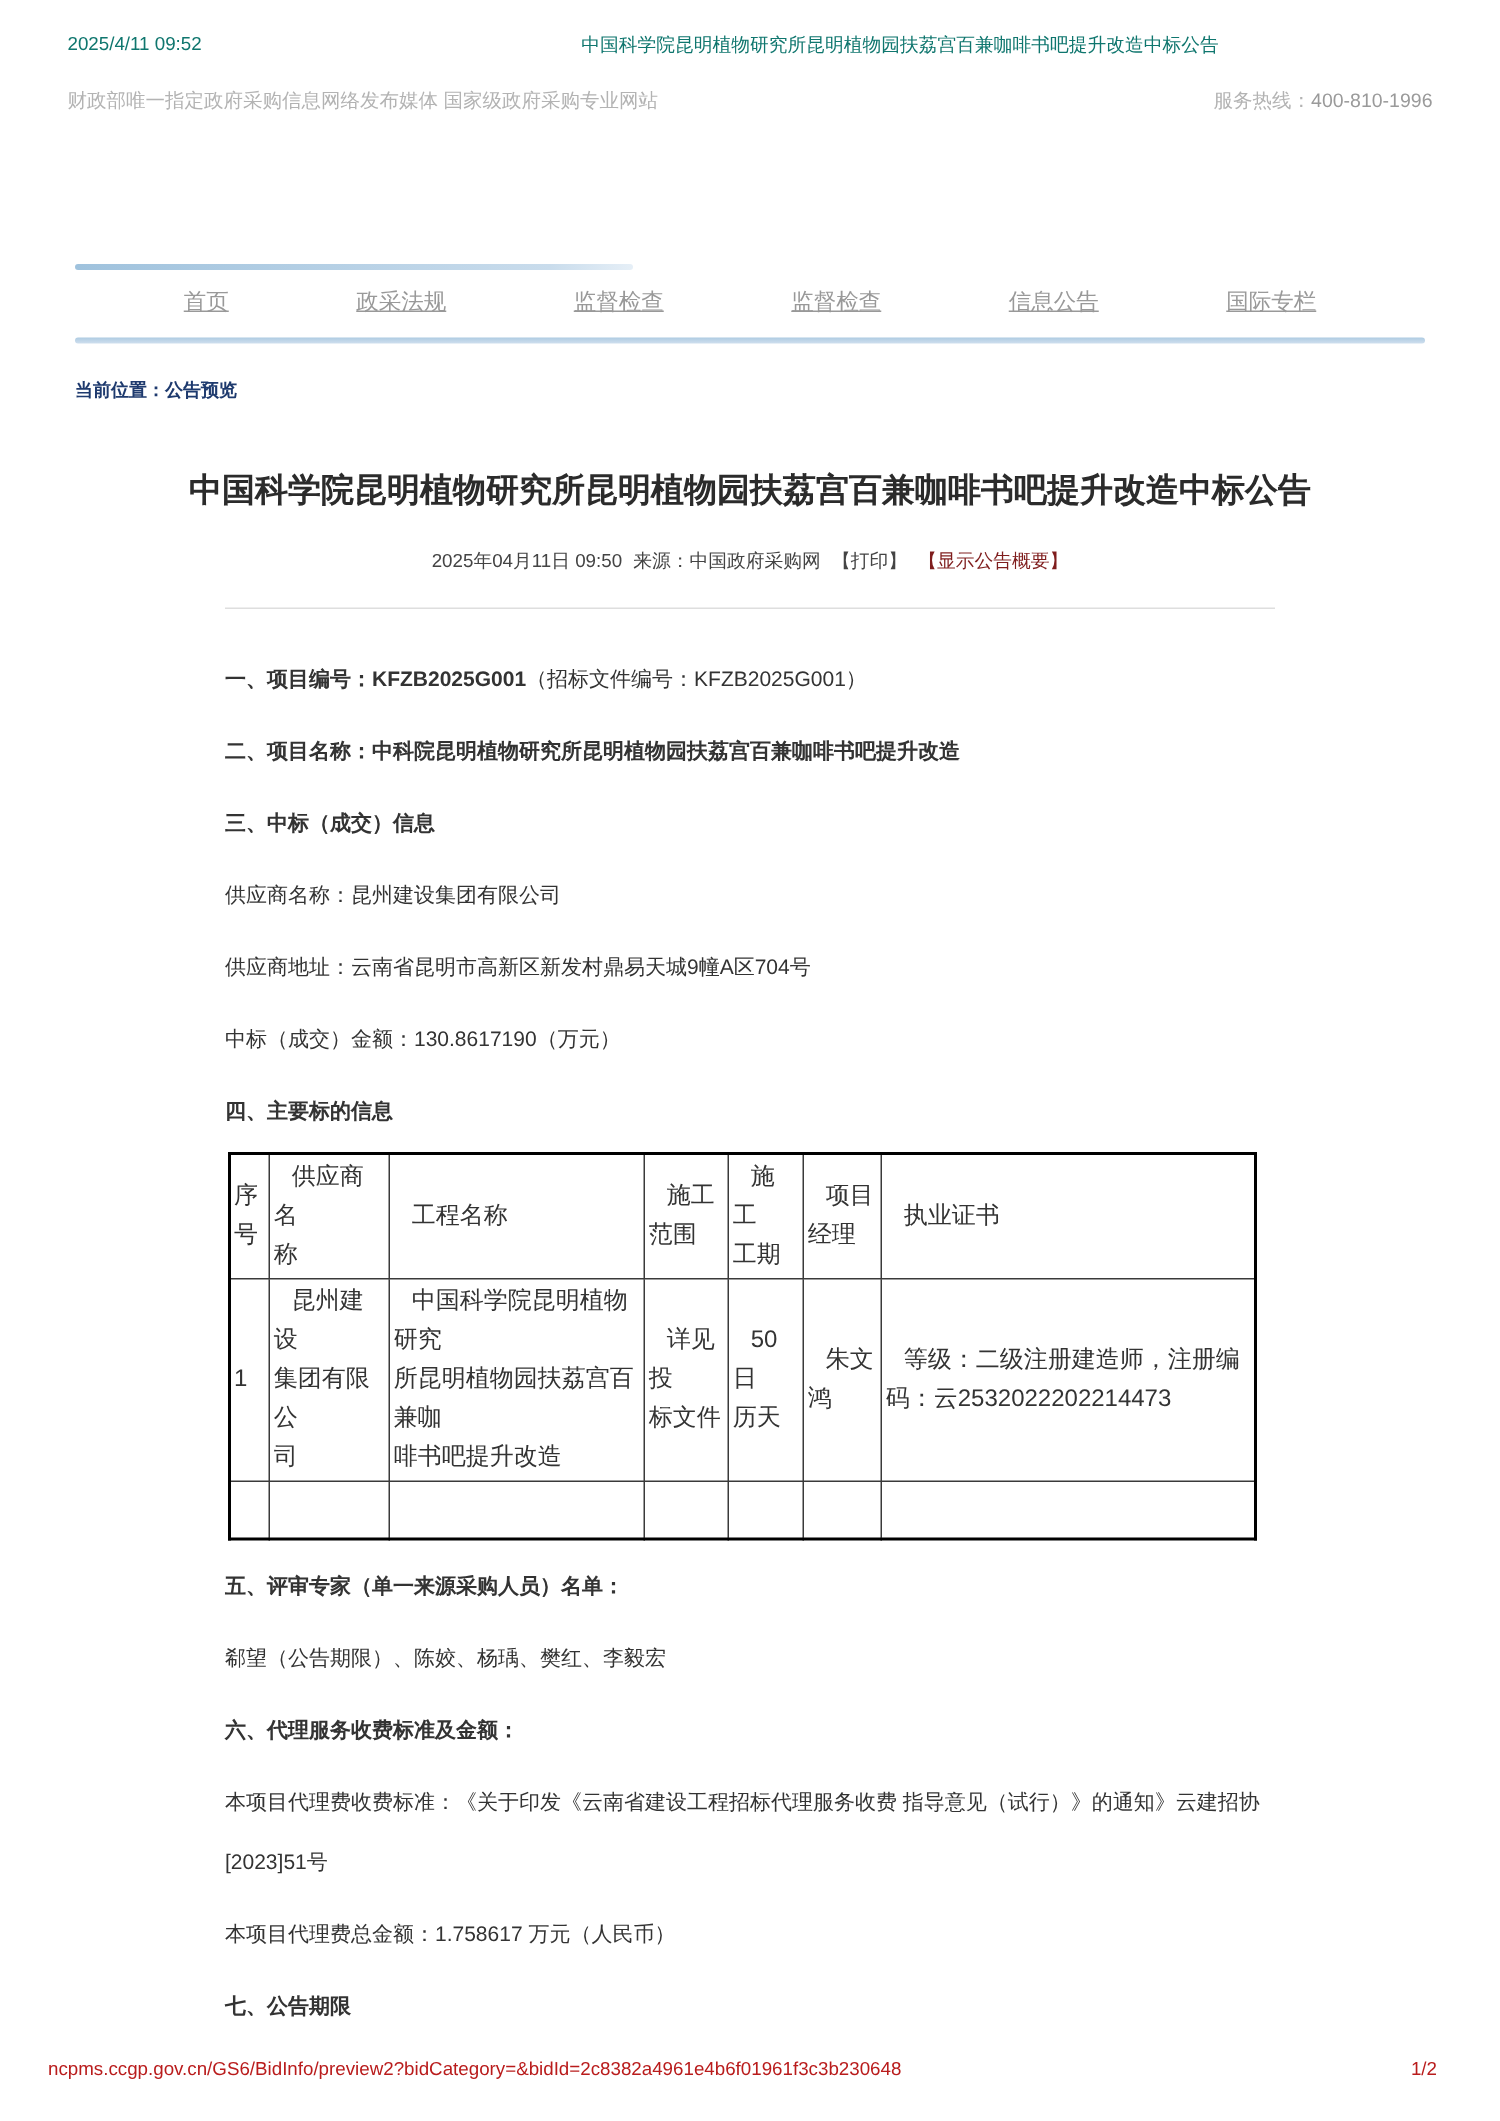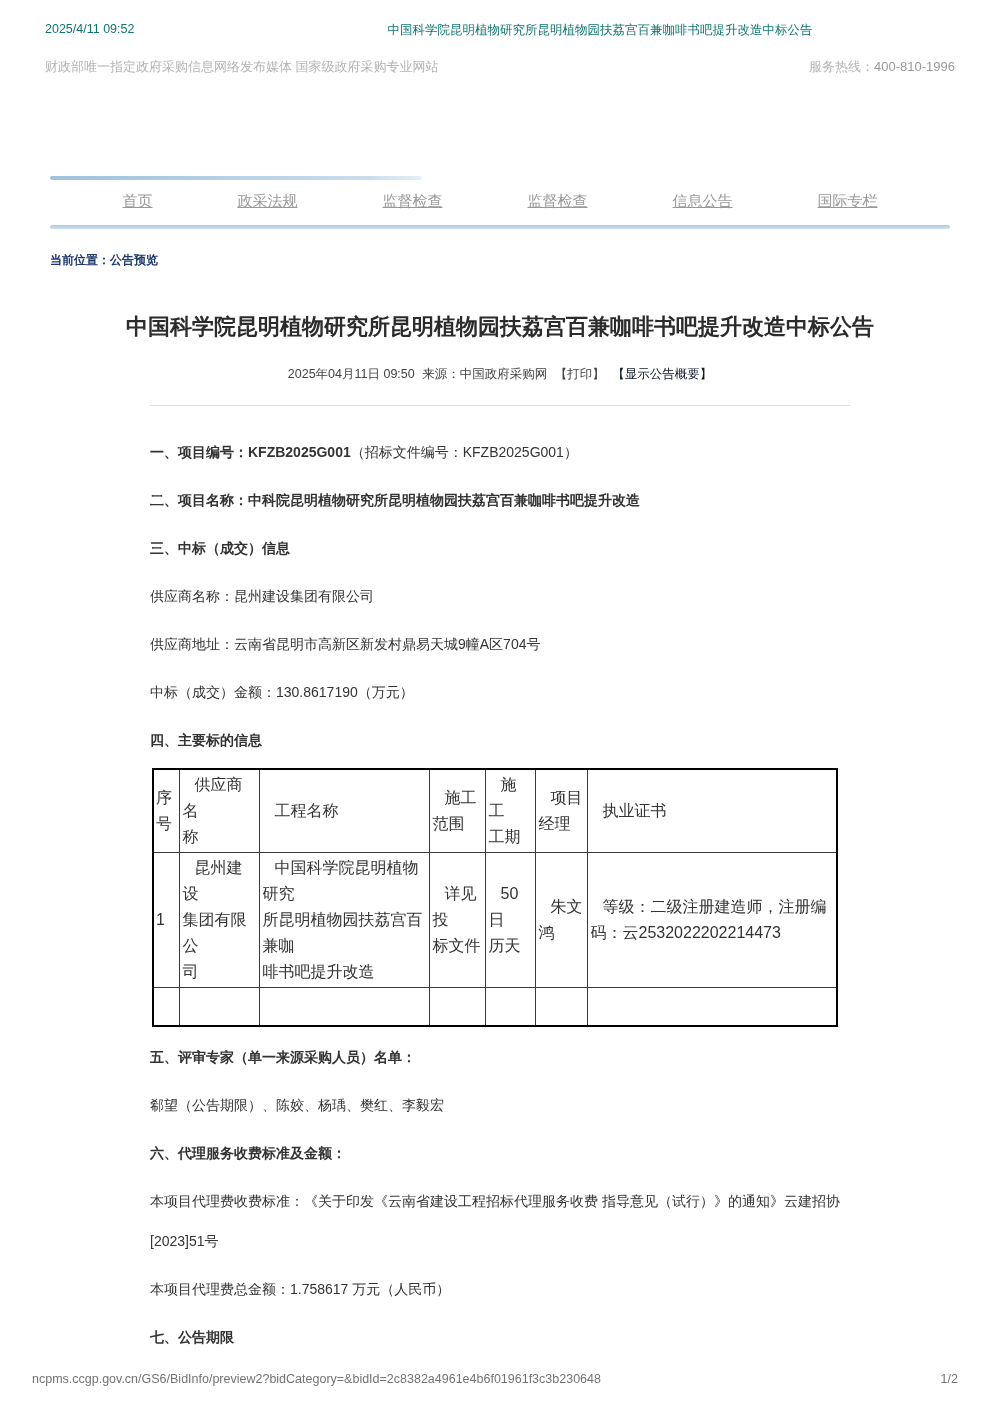"【显示公告概要】" .ann-meta .toggle { color: #0f172a -> #7f1d1d }
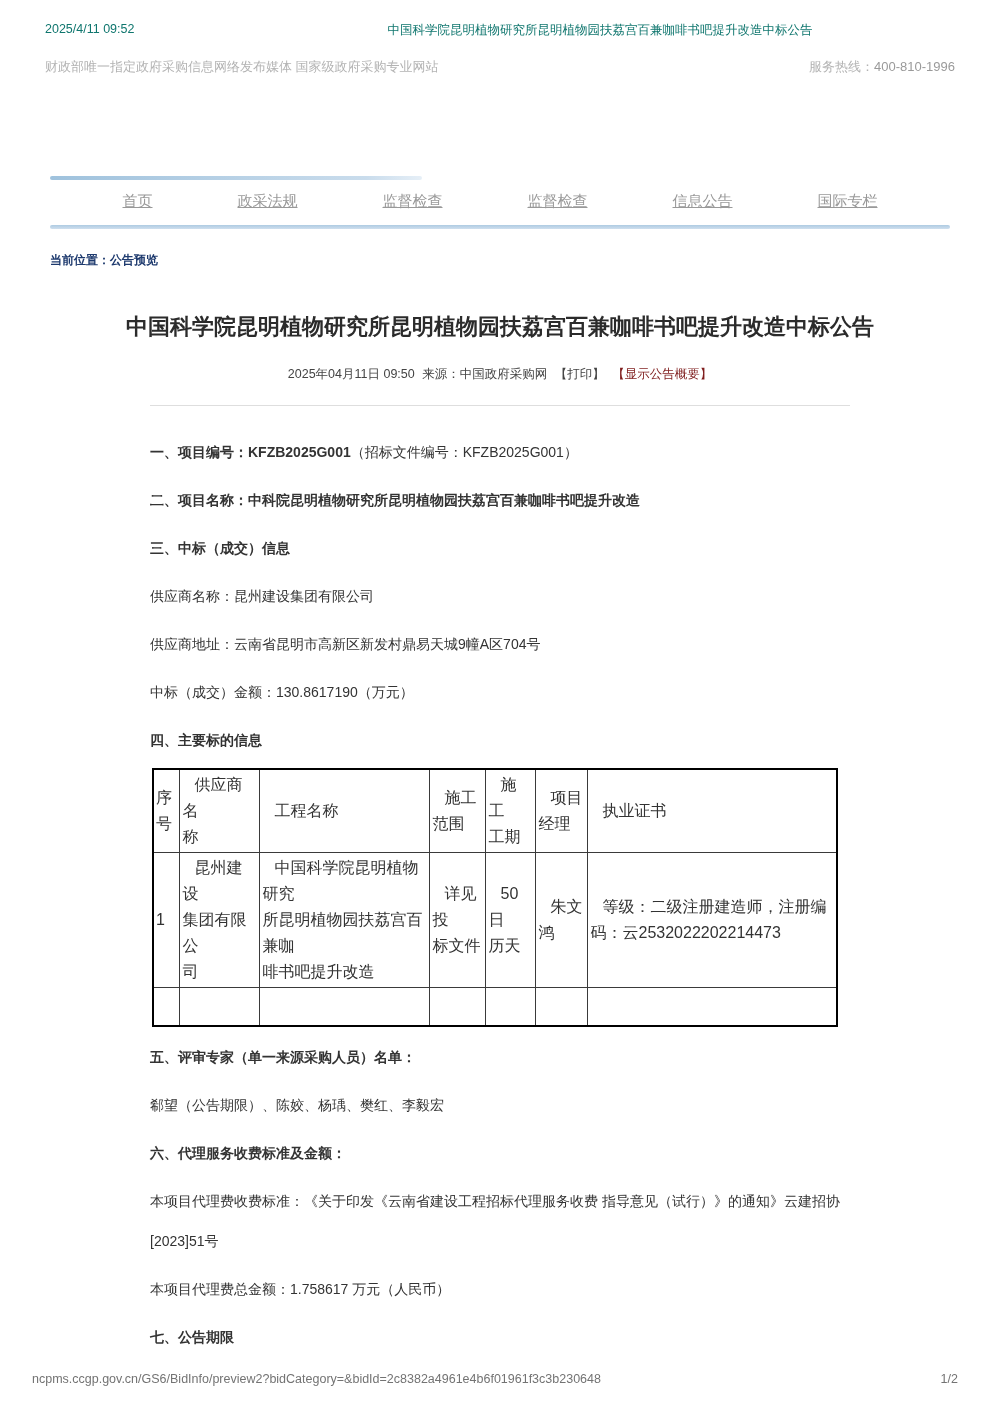"ncpms.ccgp.gov.cn/GS6/BidInfo/preview2?b" .page-footer { color: #737373 -> #b91c1c }
